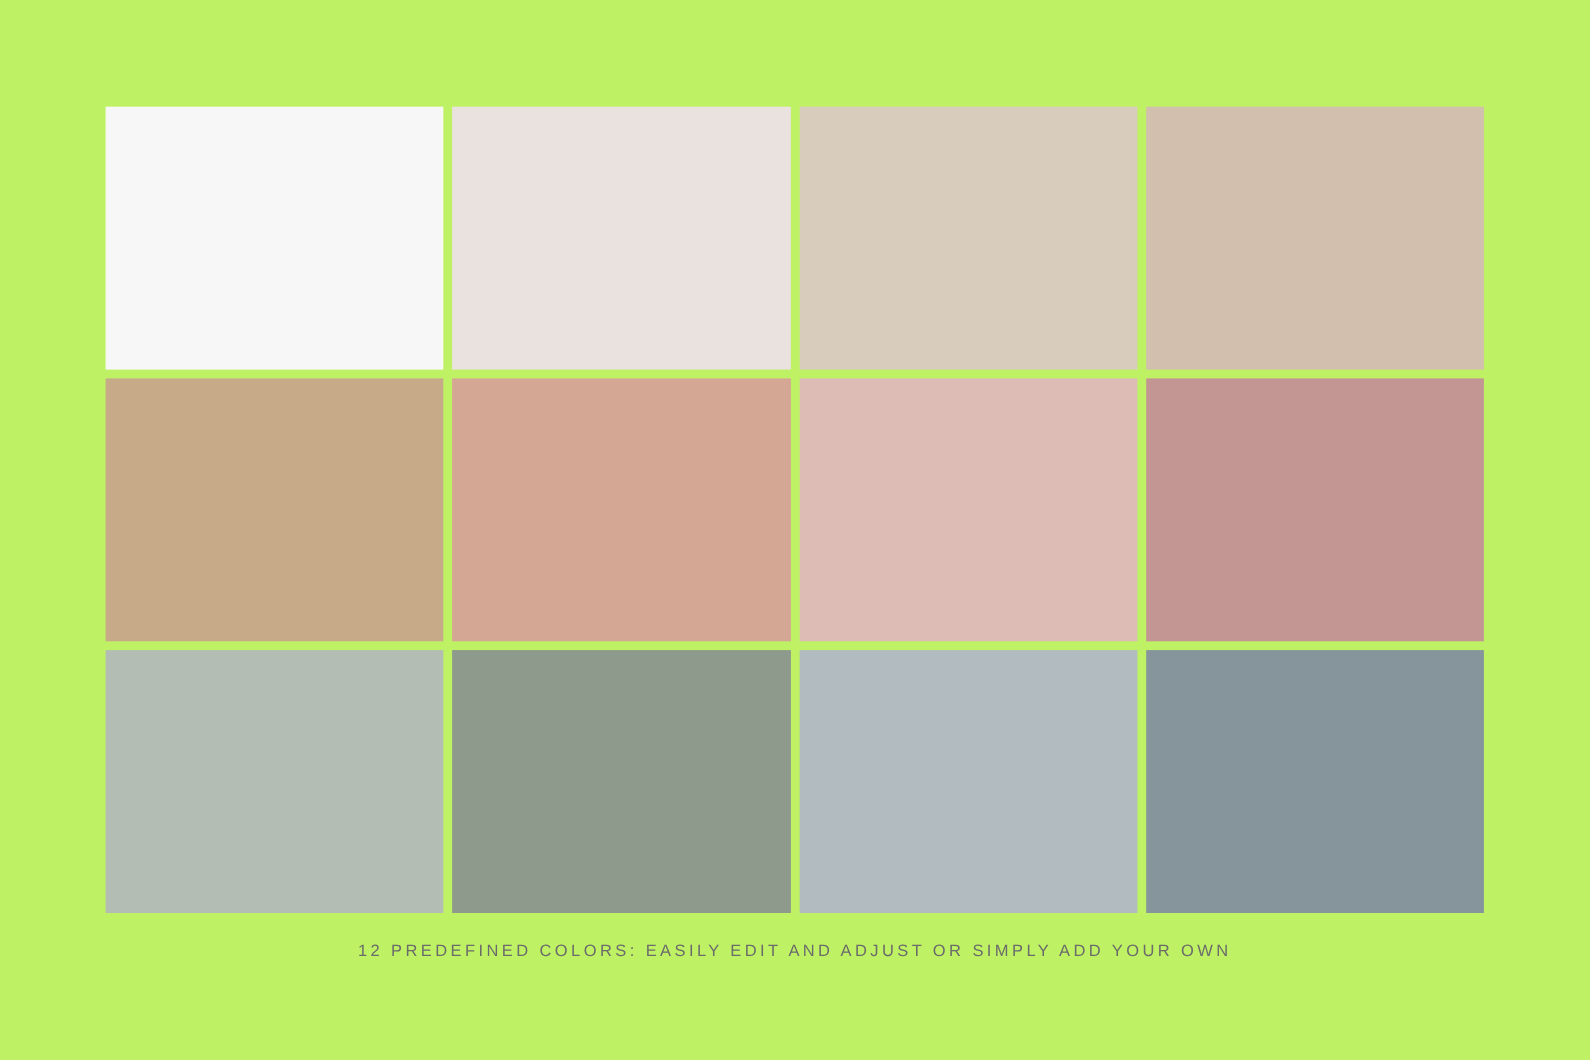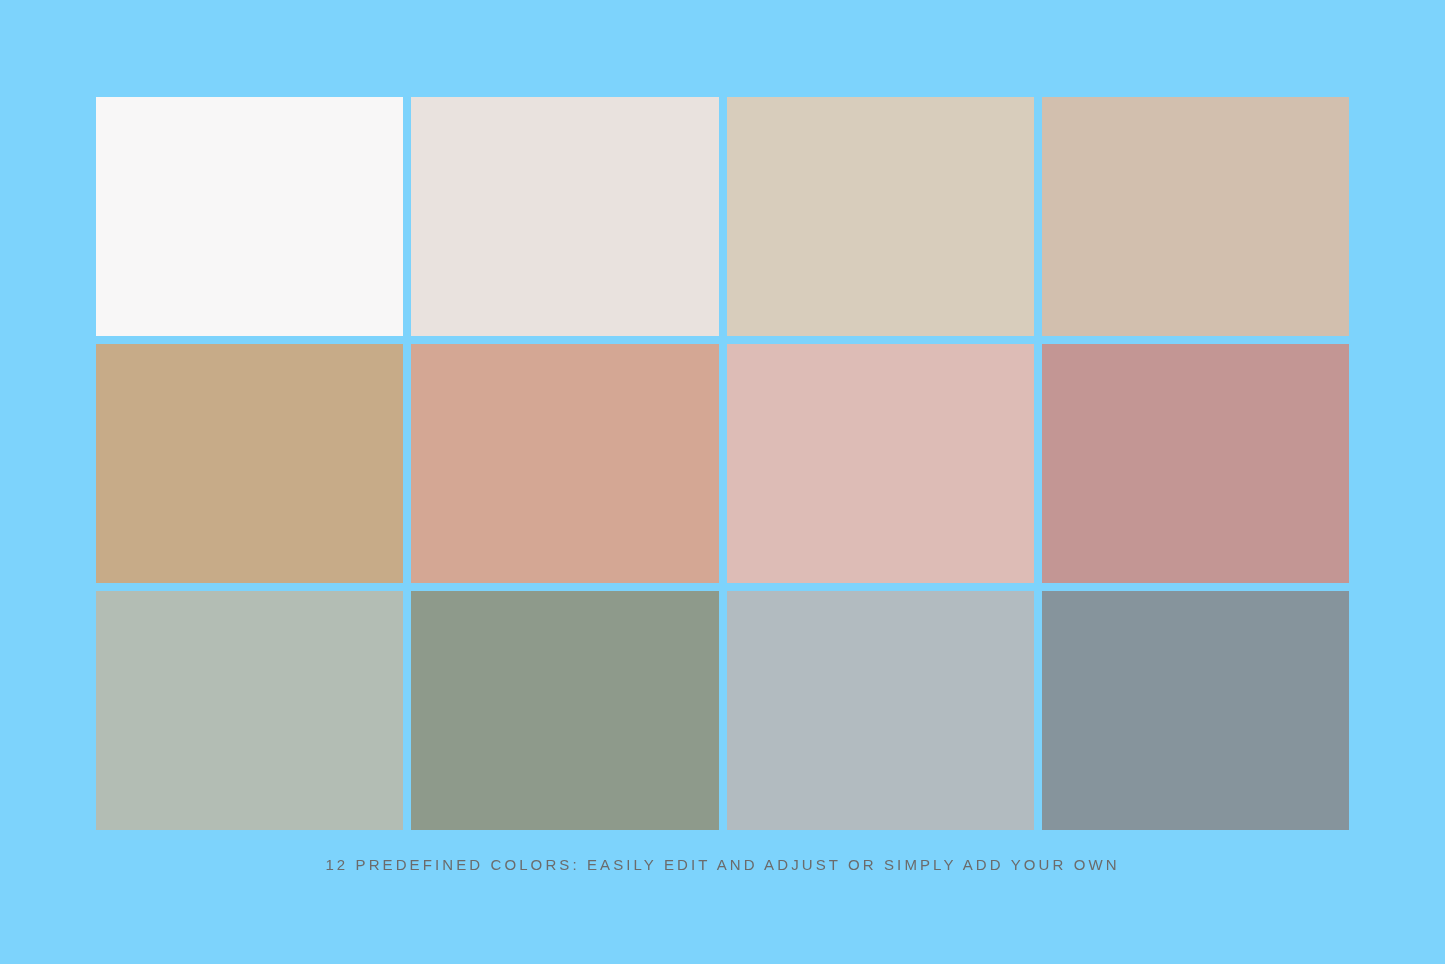"12 PREDEFINED COLORS: EASILY EDIT" div { background-color: #7dd3fc -> #bef264 }
